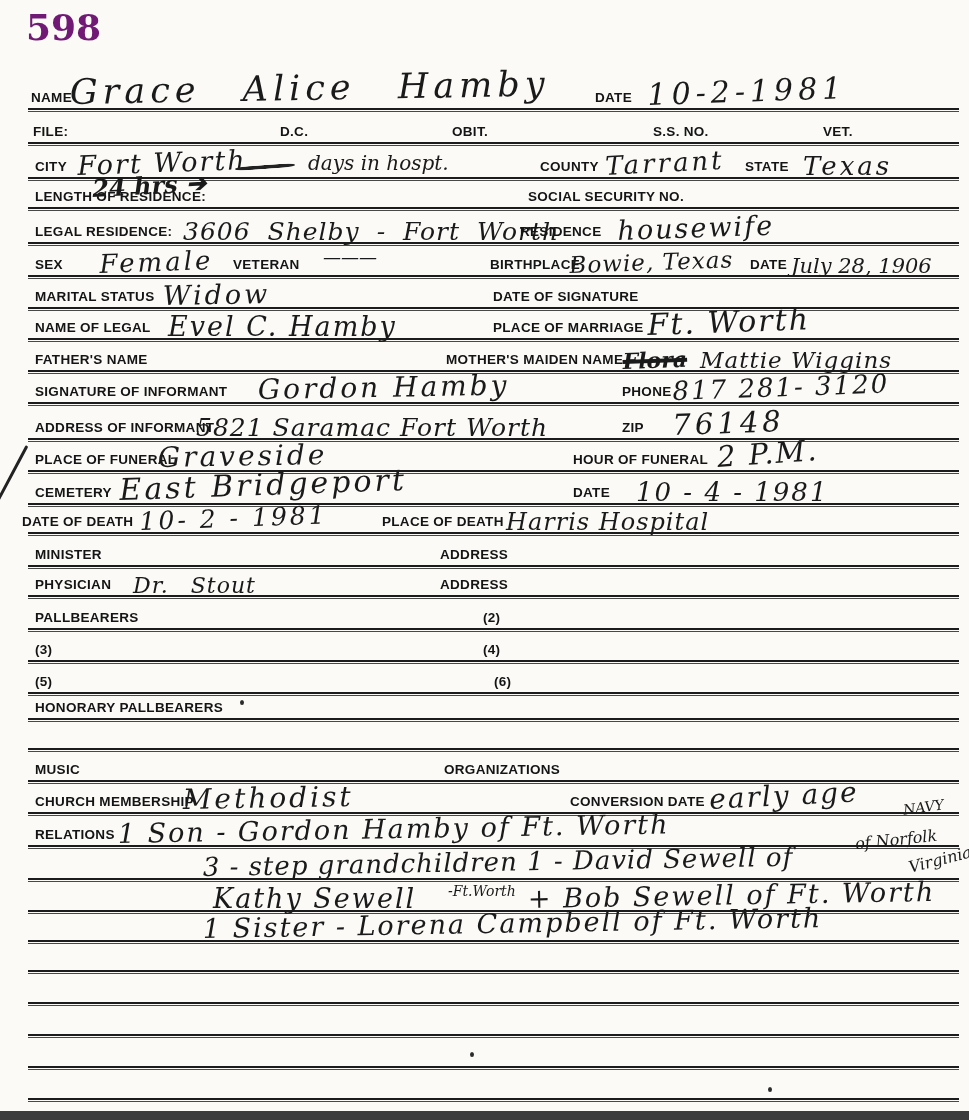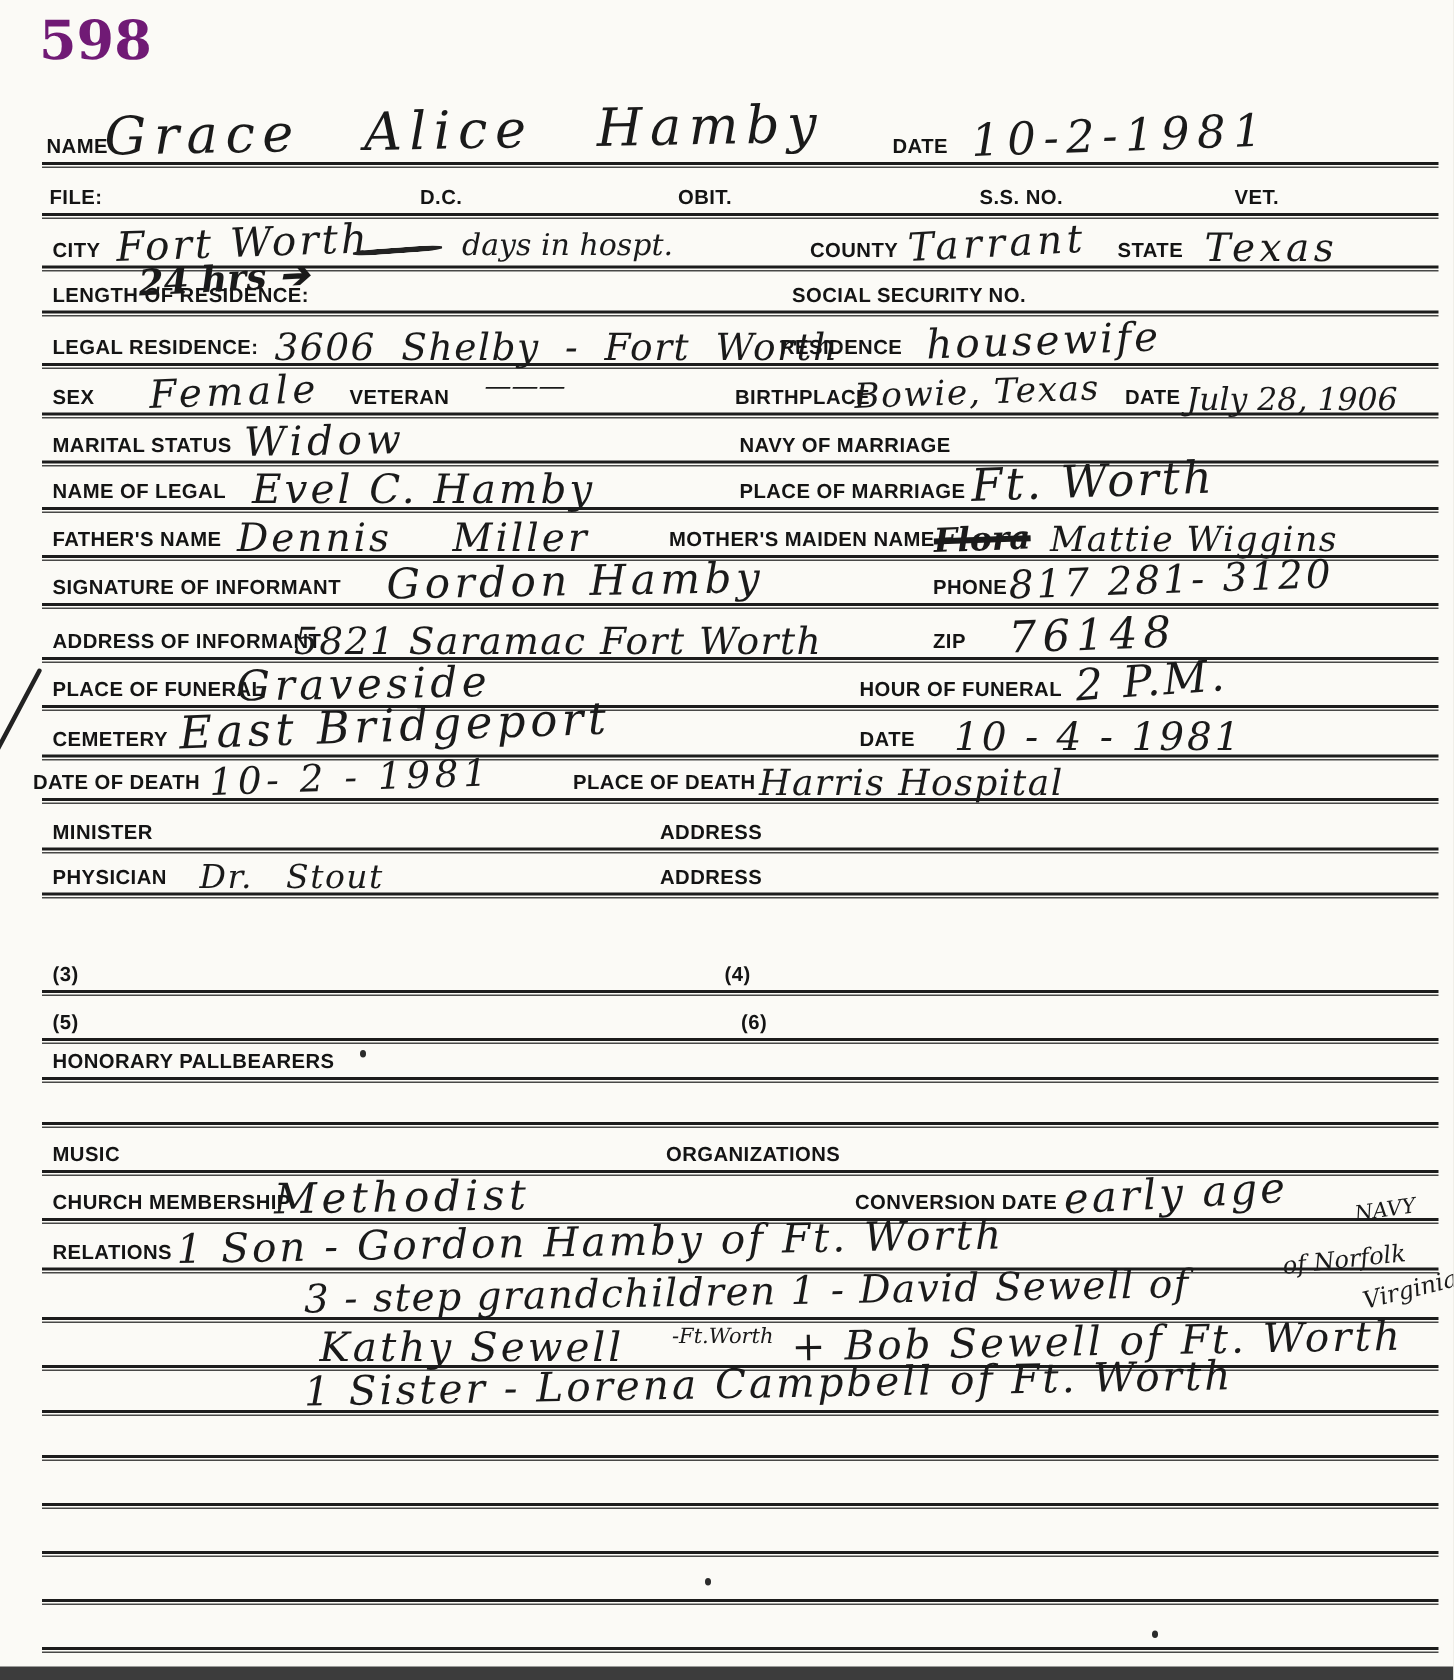"NAVY OF MARRIAGE" span.lbl { text: NAVY OF MARRIAGE -> DATE OF SIGNATURE }
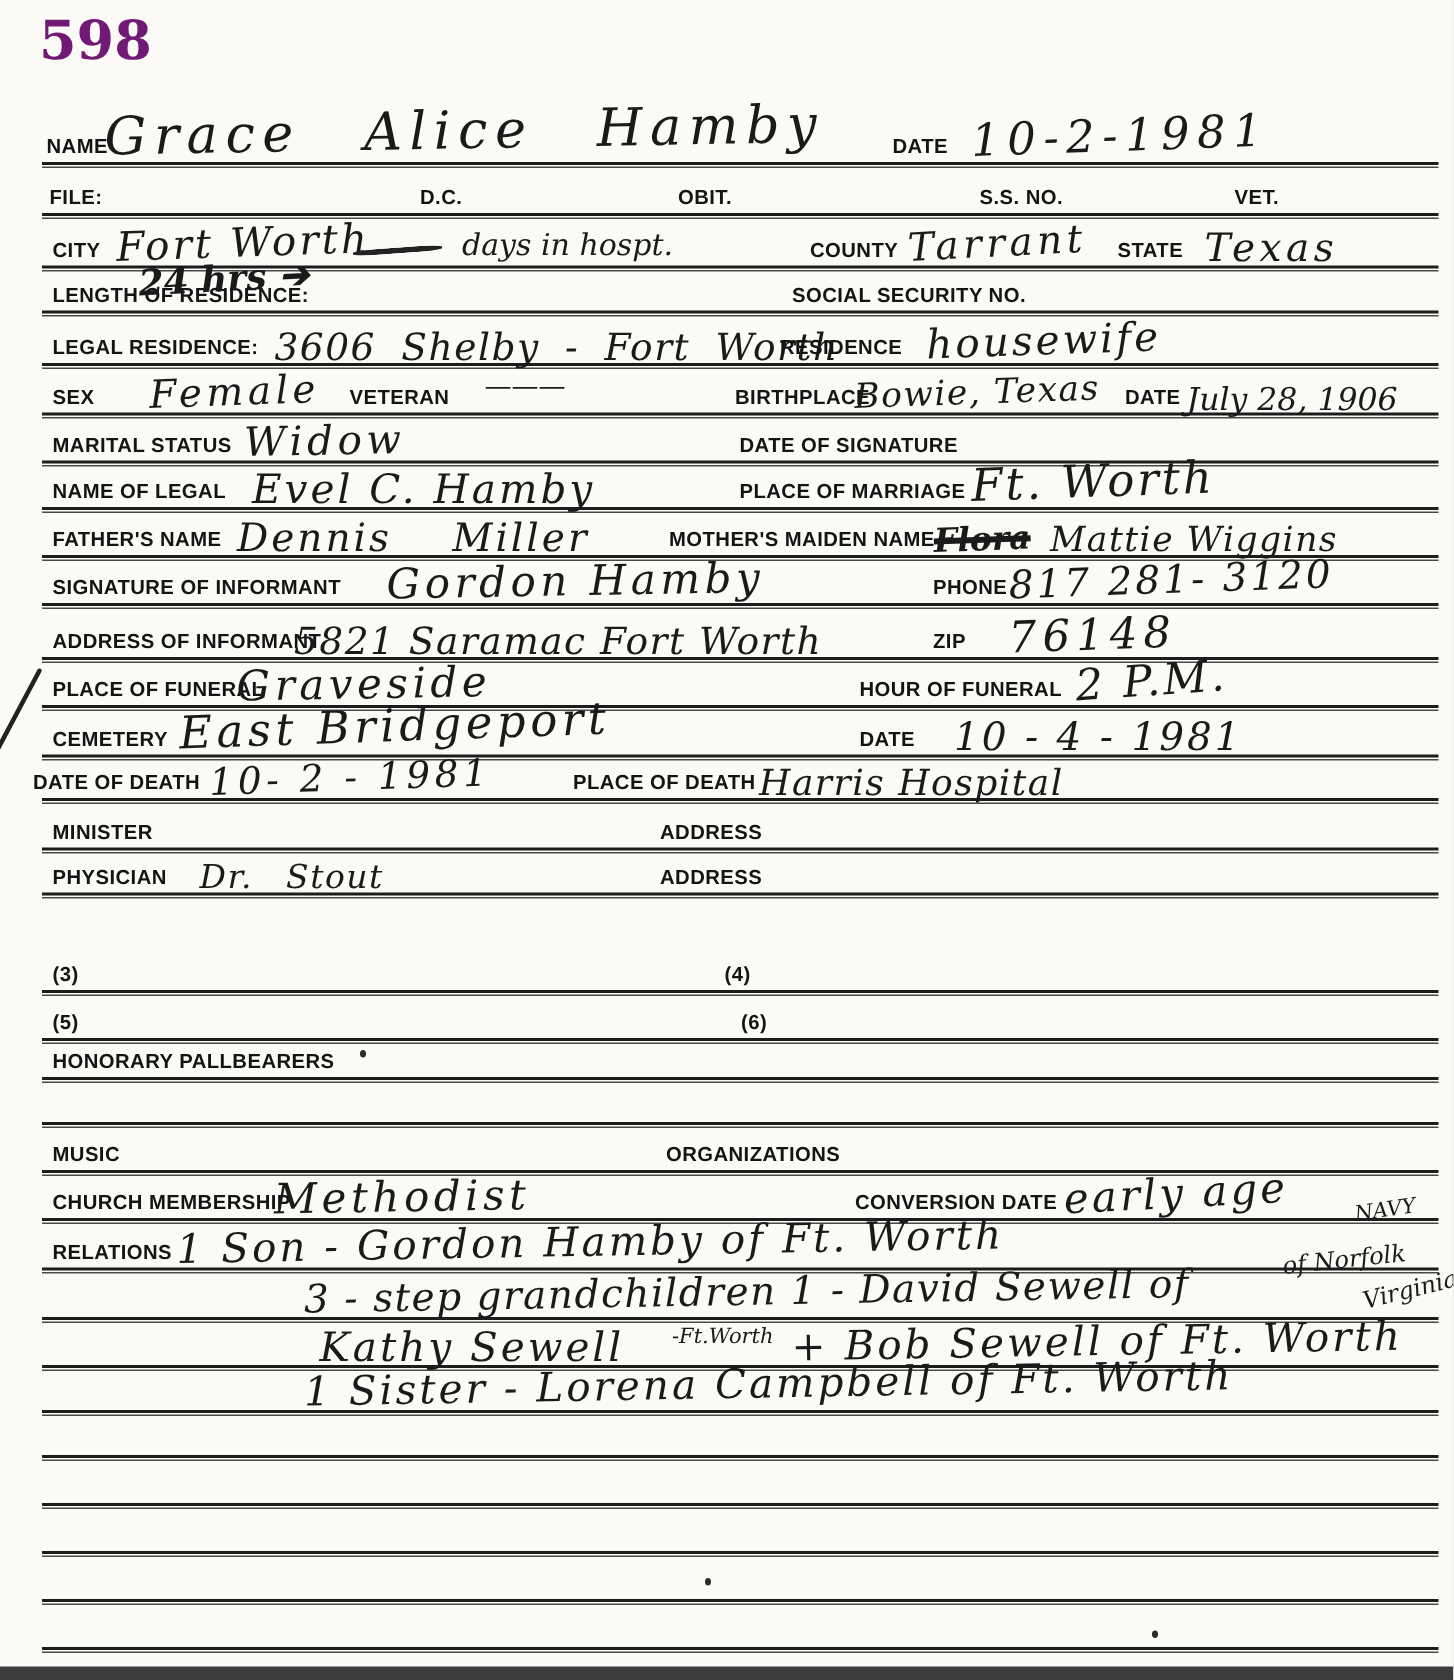"Dennis Miller" span.hw { html: <span>Dennis Miller</span> -> none }
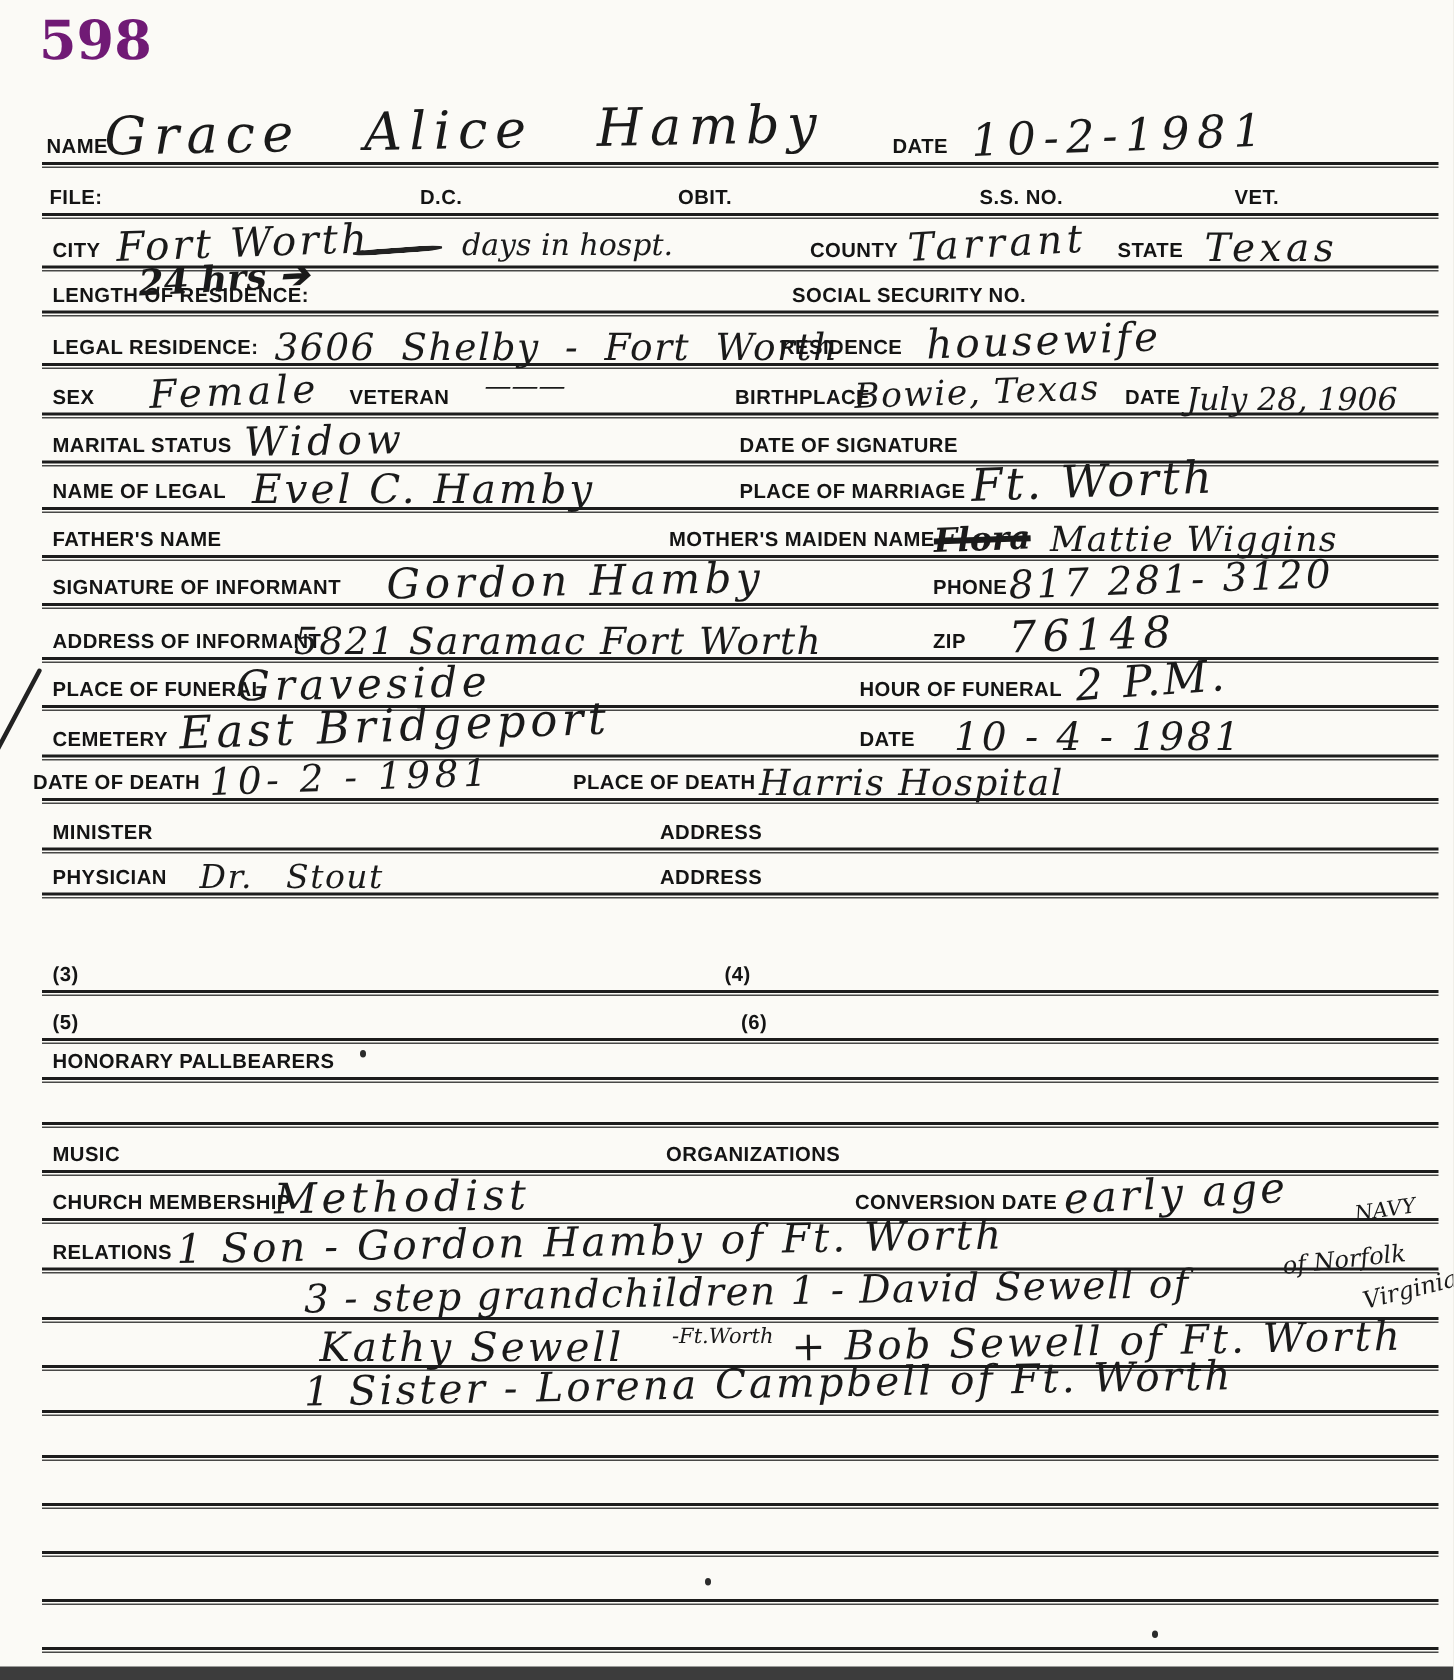"PALLBEARERS" div.row { html: none -> <div> <span>PALLBEARERS</span> <span>(2)</span> </div> }
